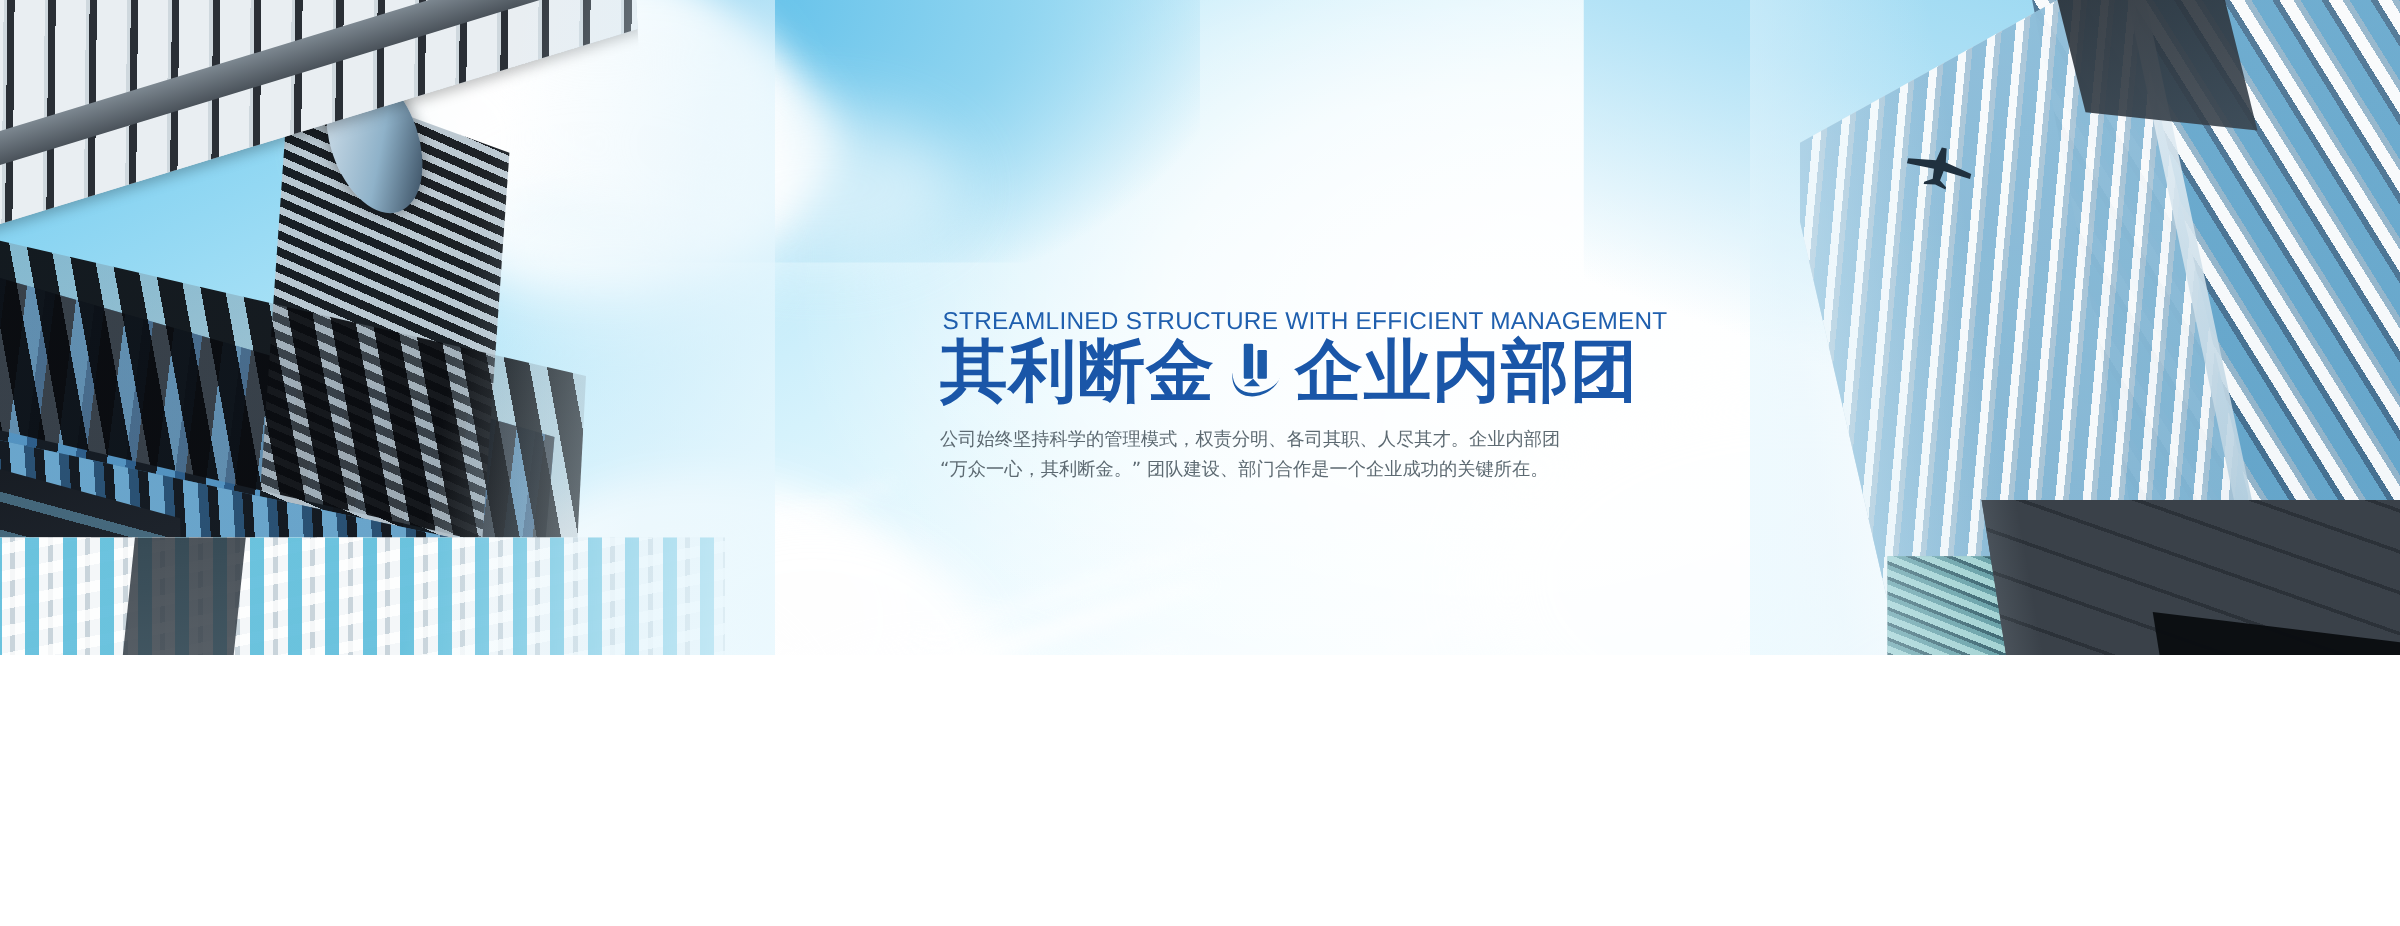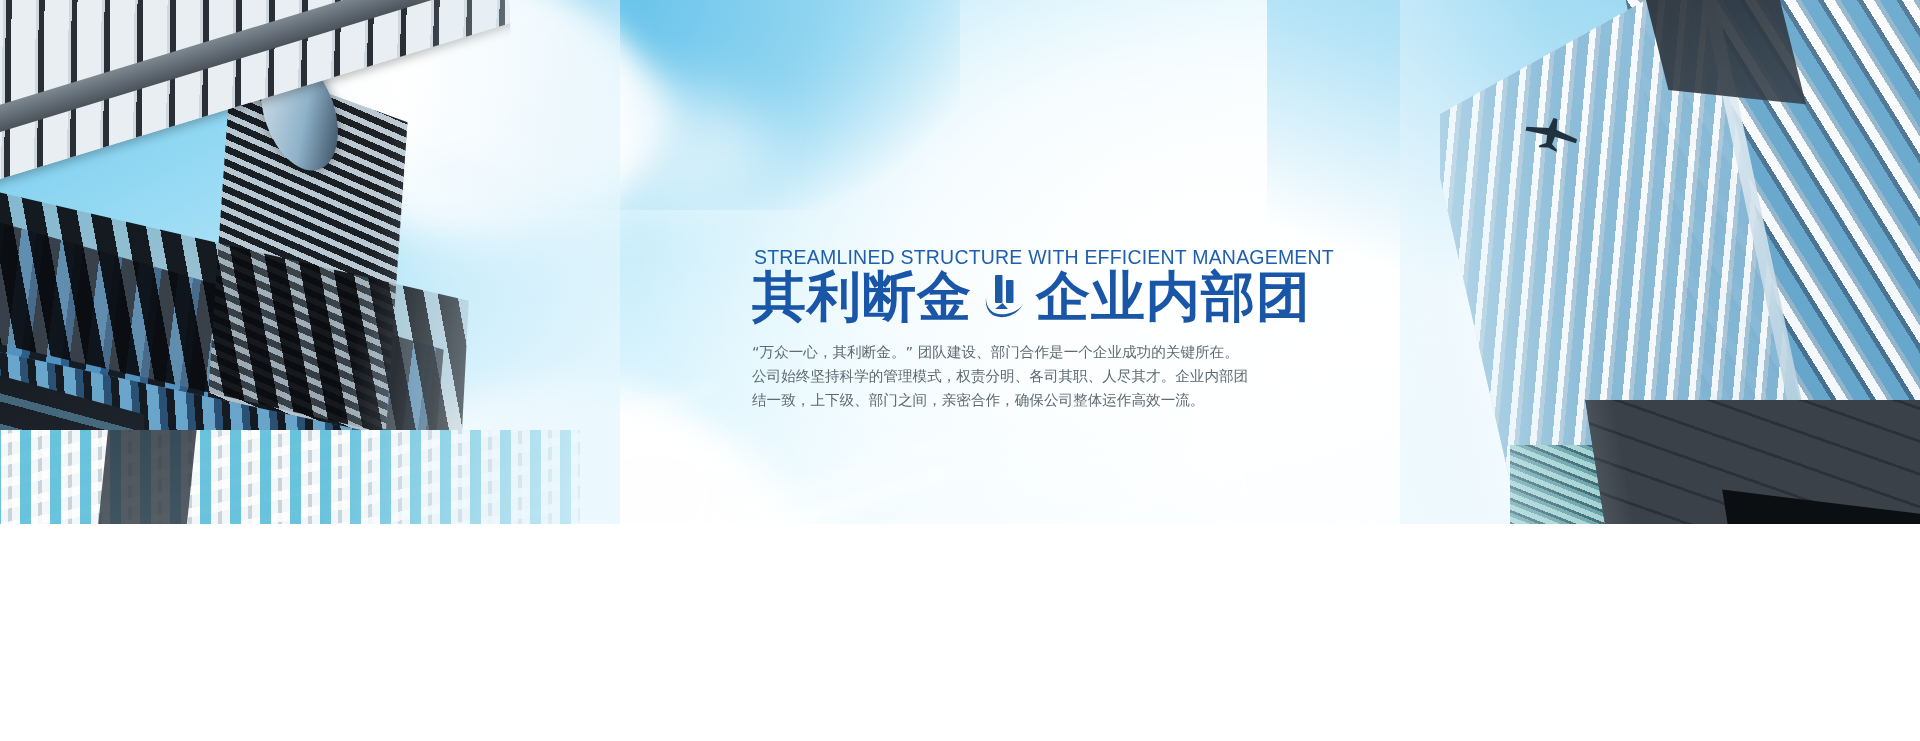"“万众一心，其利断金。” 团队建设、部门合作是一个企业成功的关键所在。" div { order: before "公司始终坚持科学的管理模式，权责分明、各司其职、人尽其才。企业内部团" -> after "公司始终坚持科学的管理模式，权责分明、各司其职、人尽其才。企业内部团" }
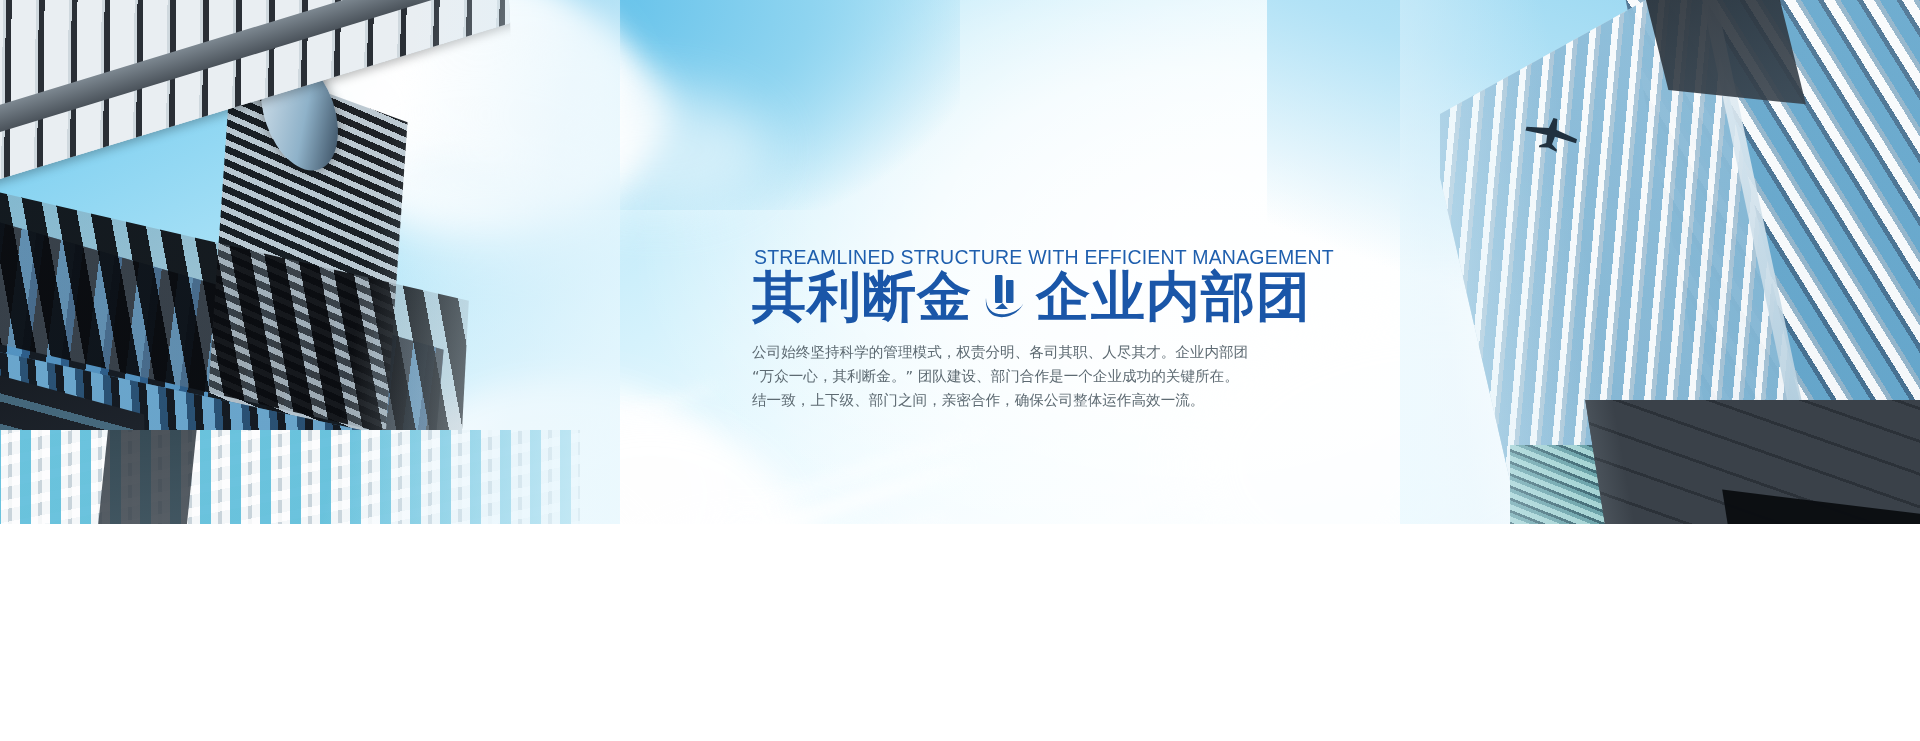"结一致，上下级、部门之间，亲密合作，确保公司整体运作高效一流。" div { html: <div>结一致，上下级、部门之间，亲密合作，确保公司整体运作高效一流。</div> -> none }
